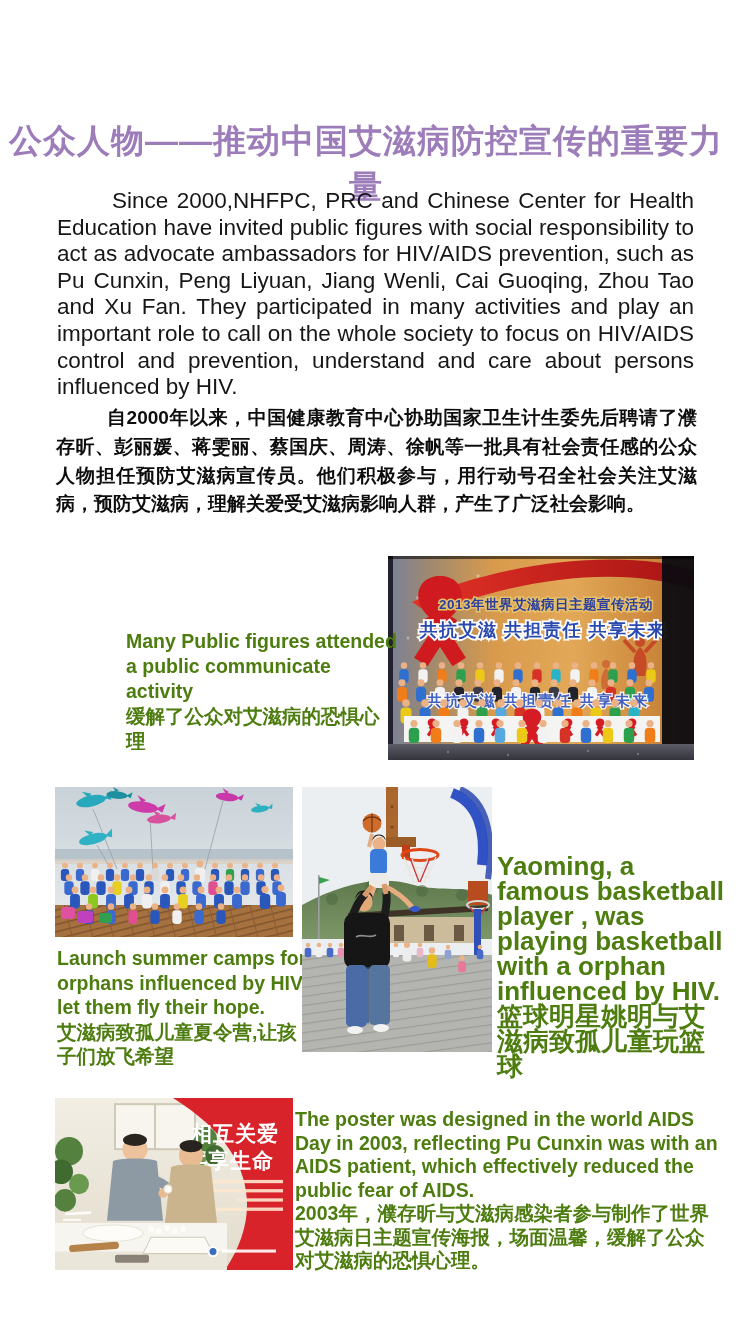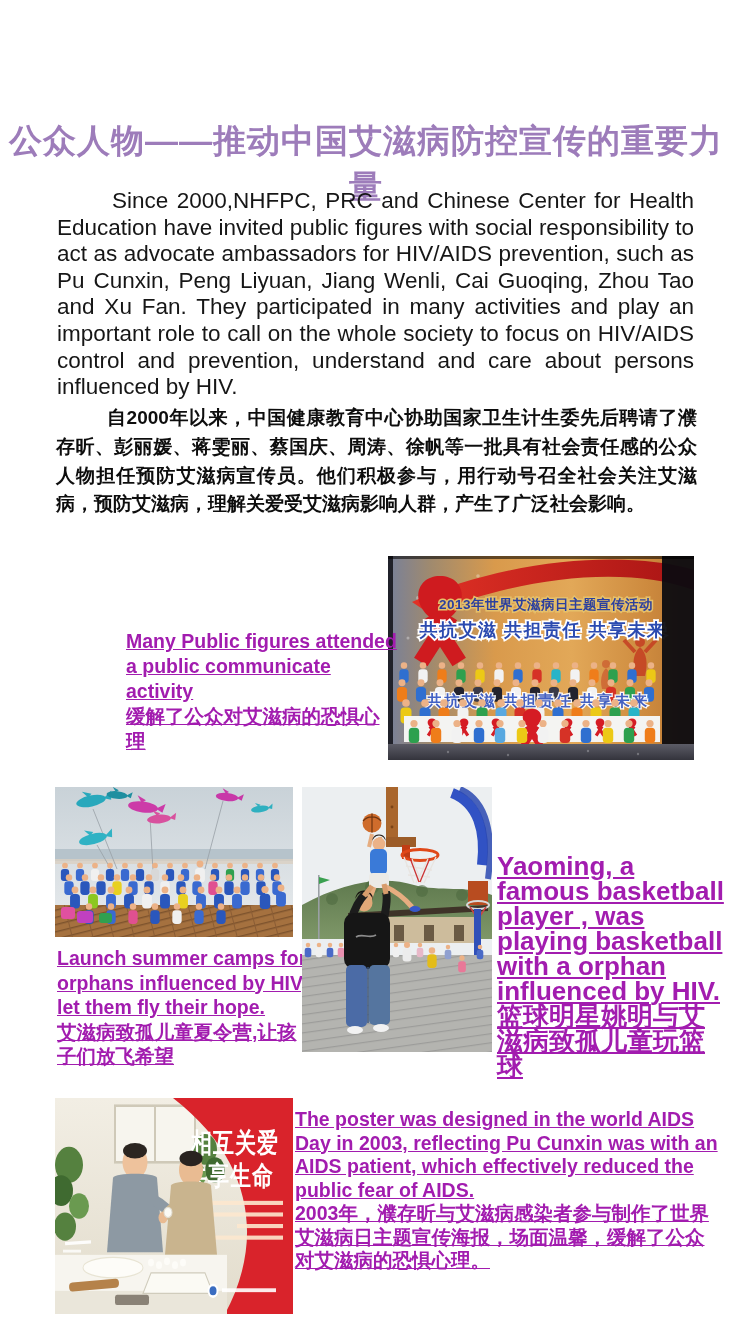"Many Public figures attended a" .cap { color: #a21caf -> #4d7c0f; text-decoration: underline -> none }
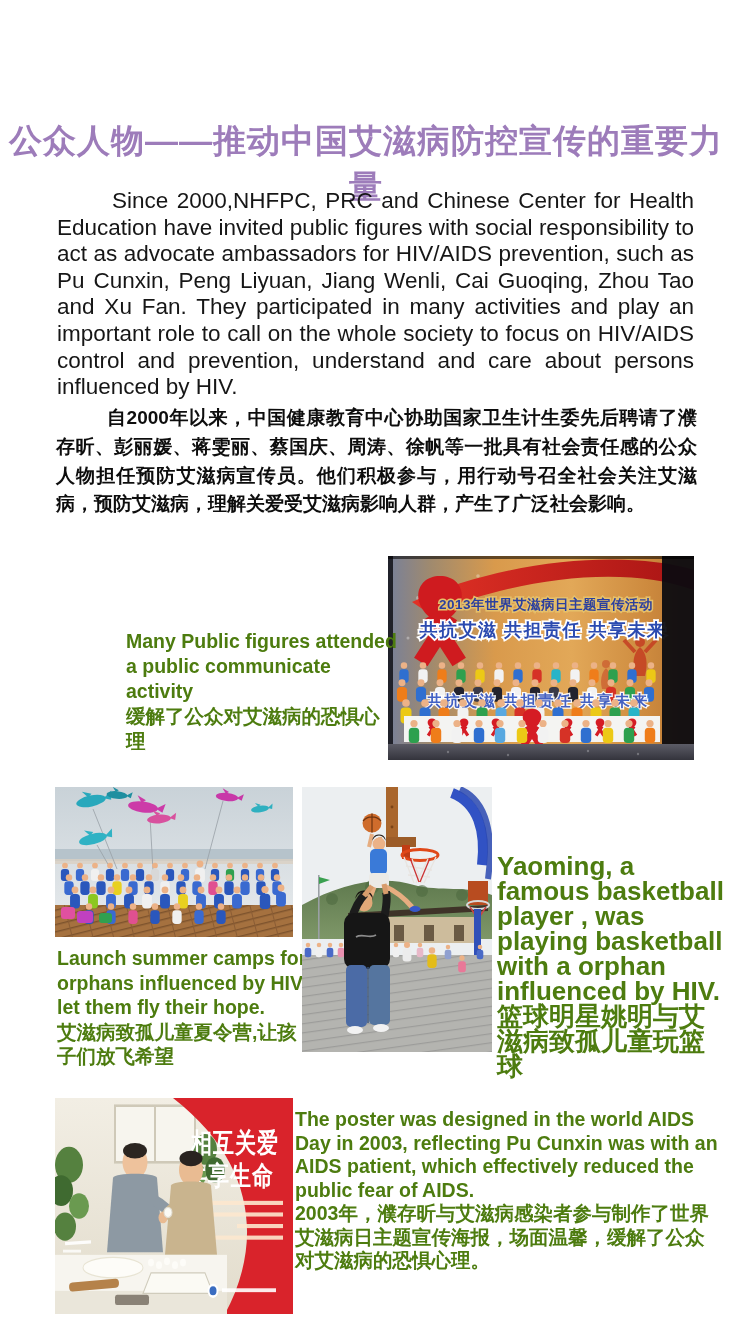"相互关爱" .fig-poster { height: 216px -> 172px }
